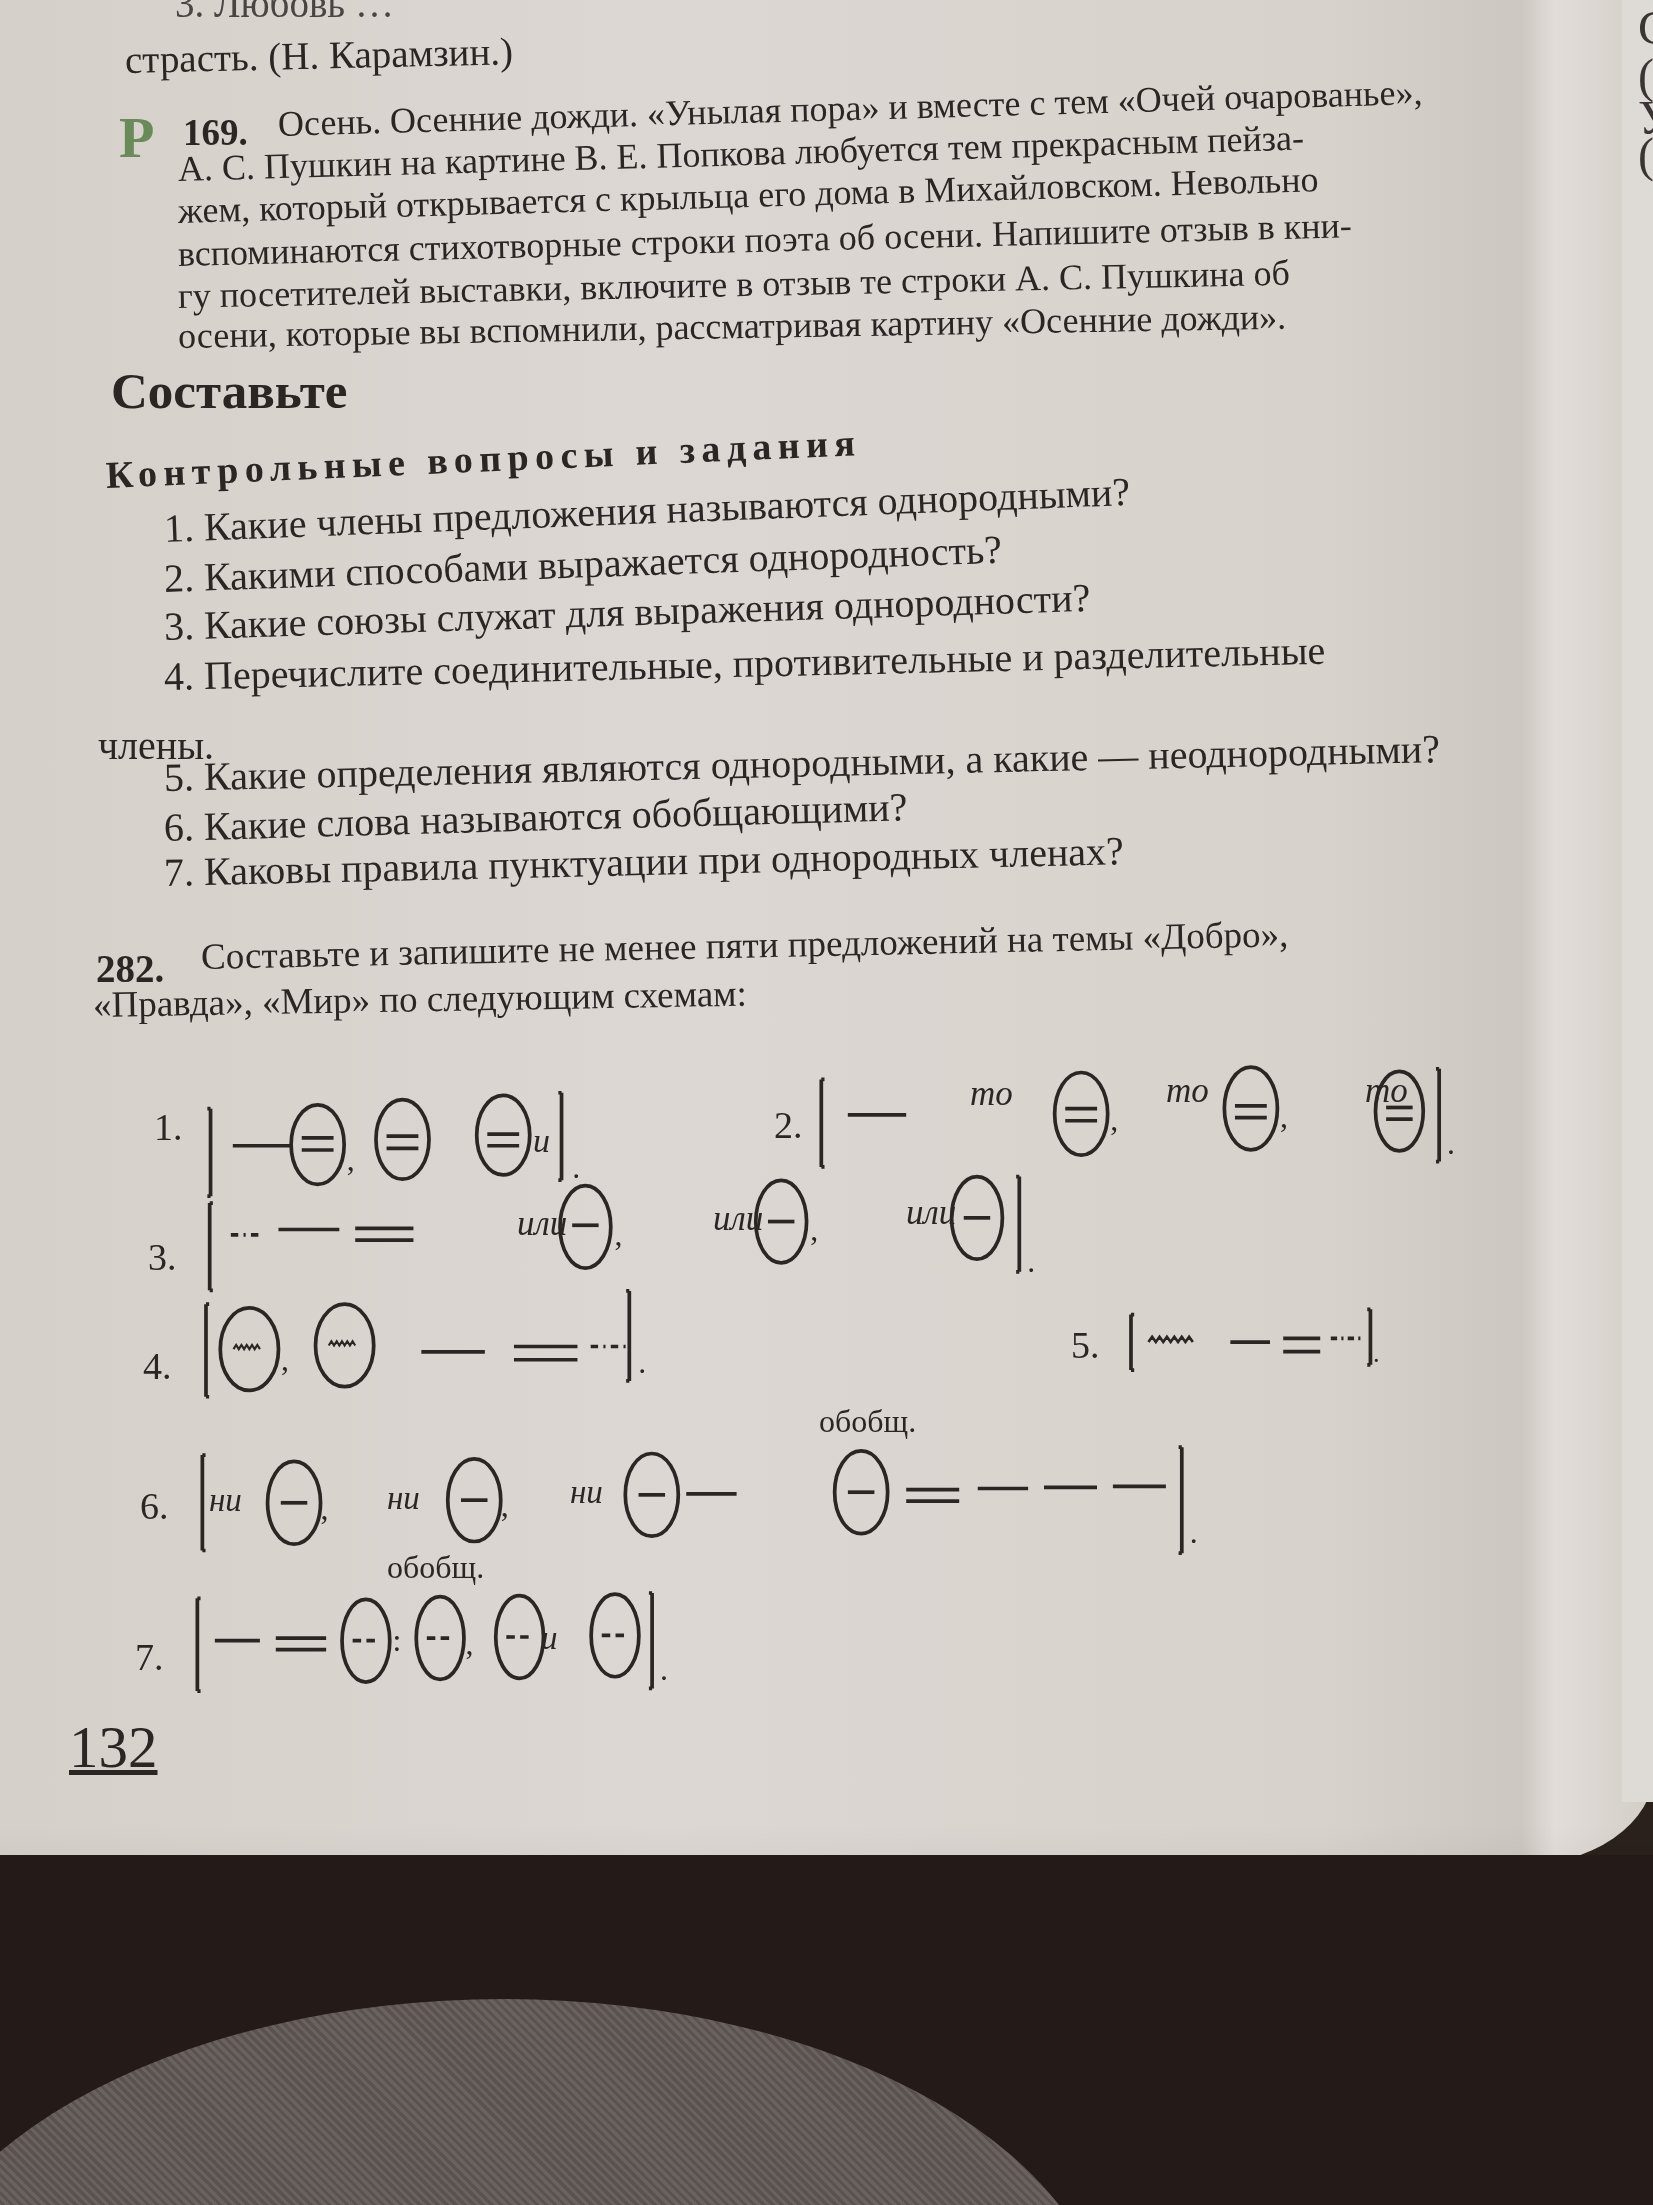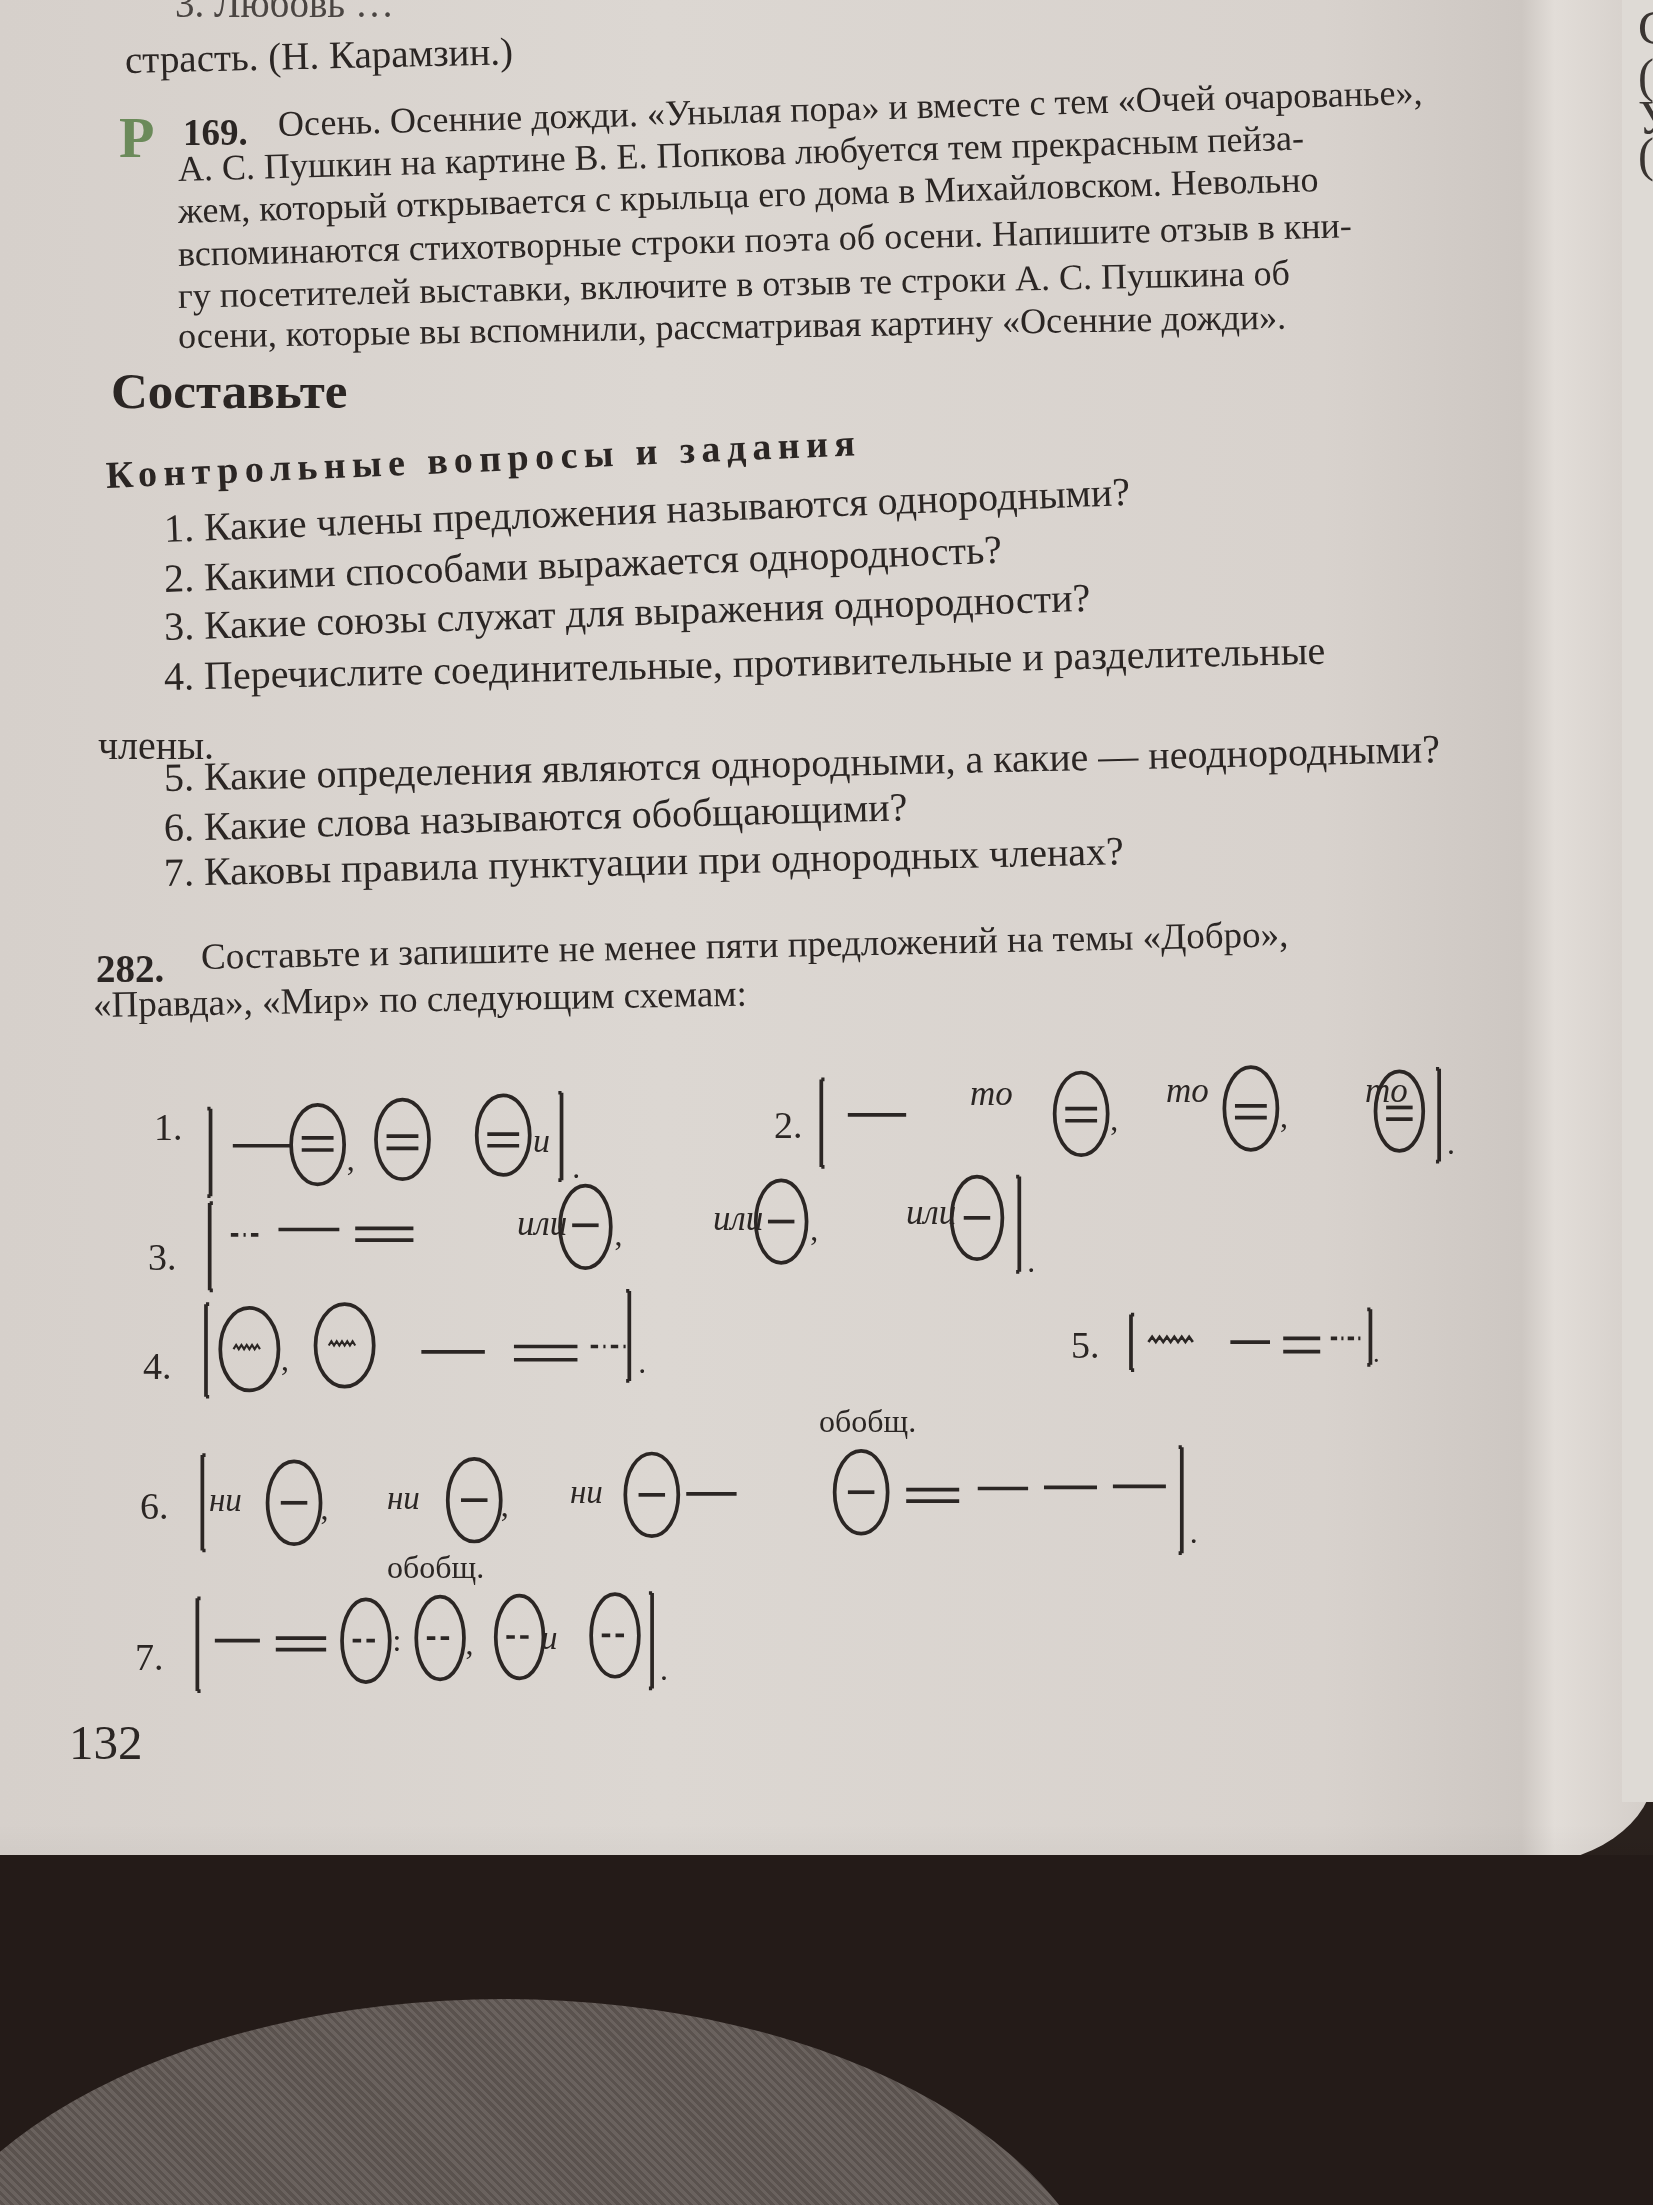"132" .pagenum { font-size: 49px -> 59px; text-decoration: none -> underline }
